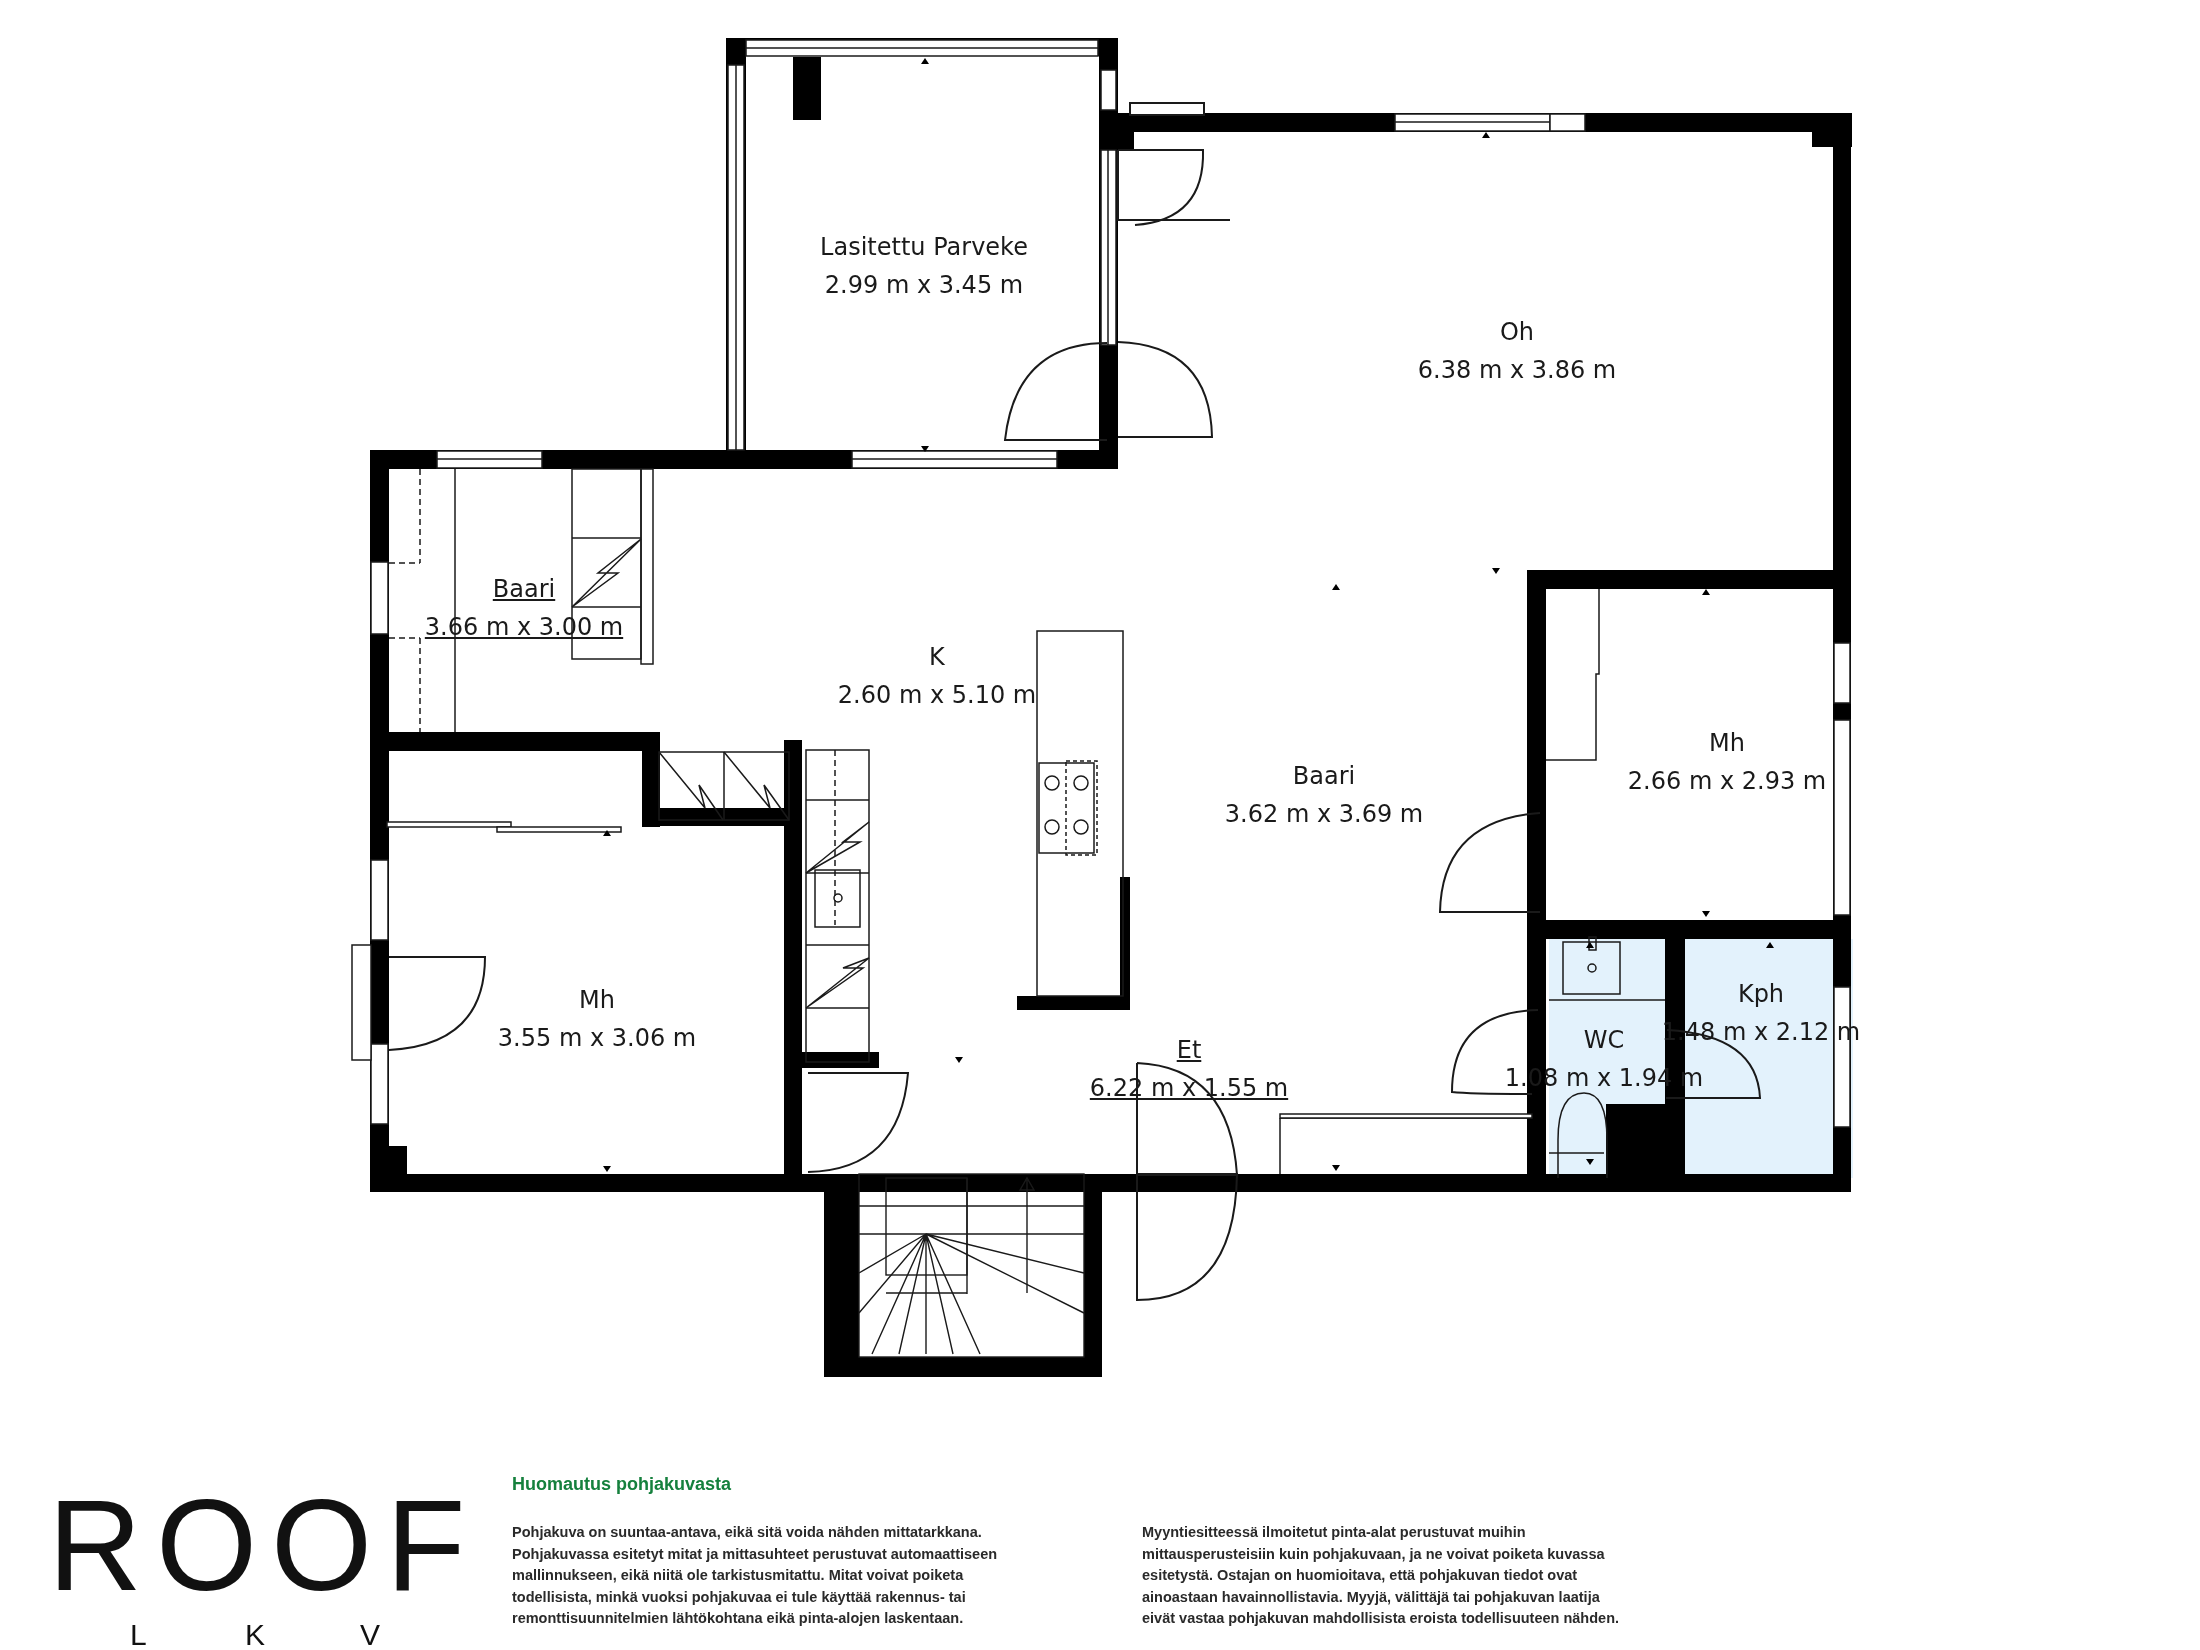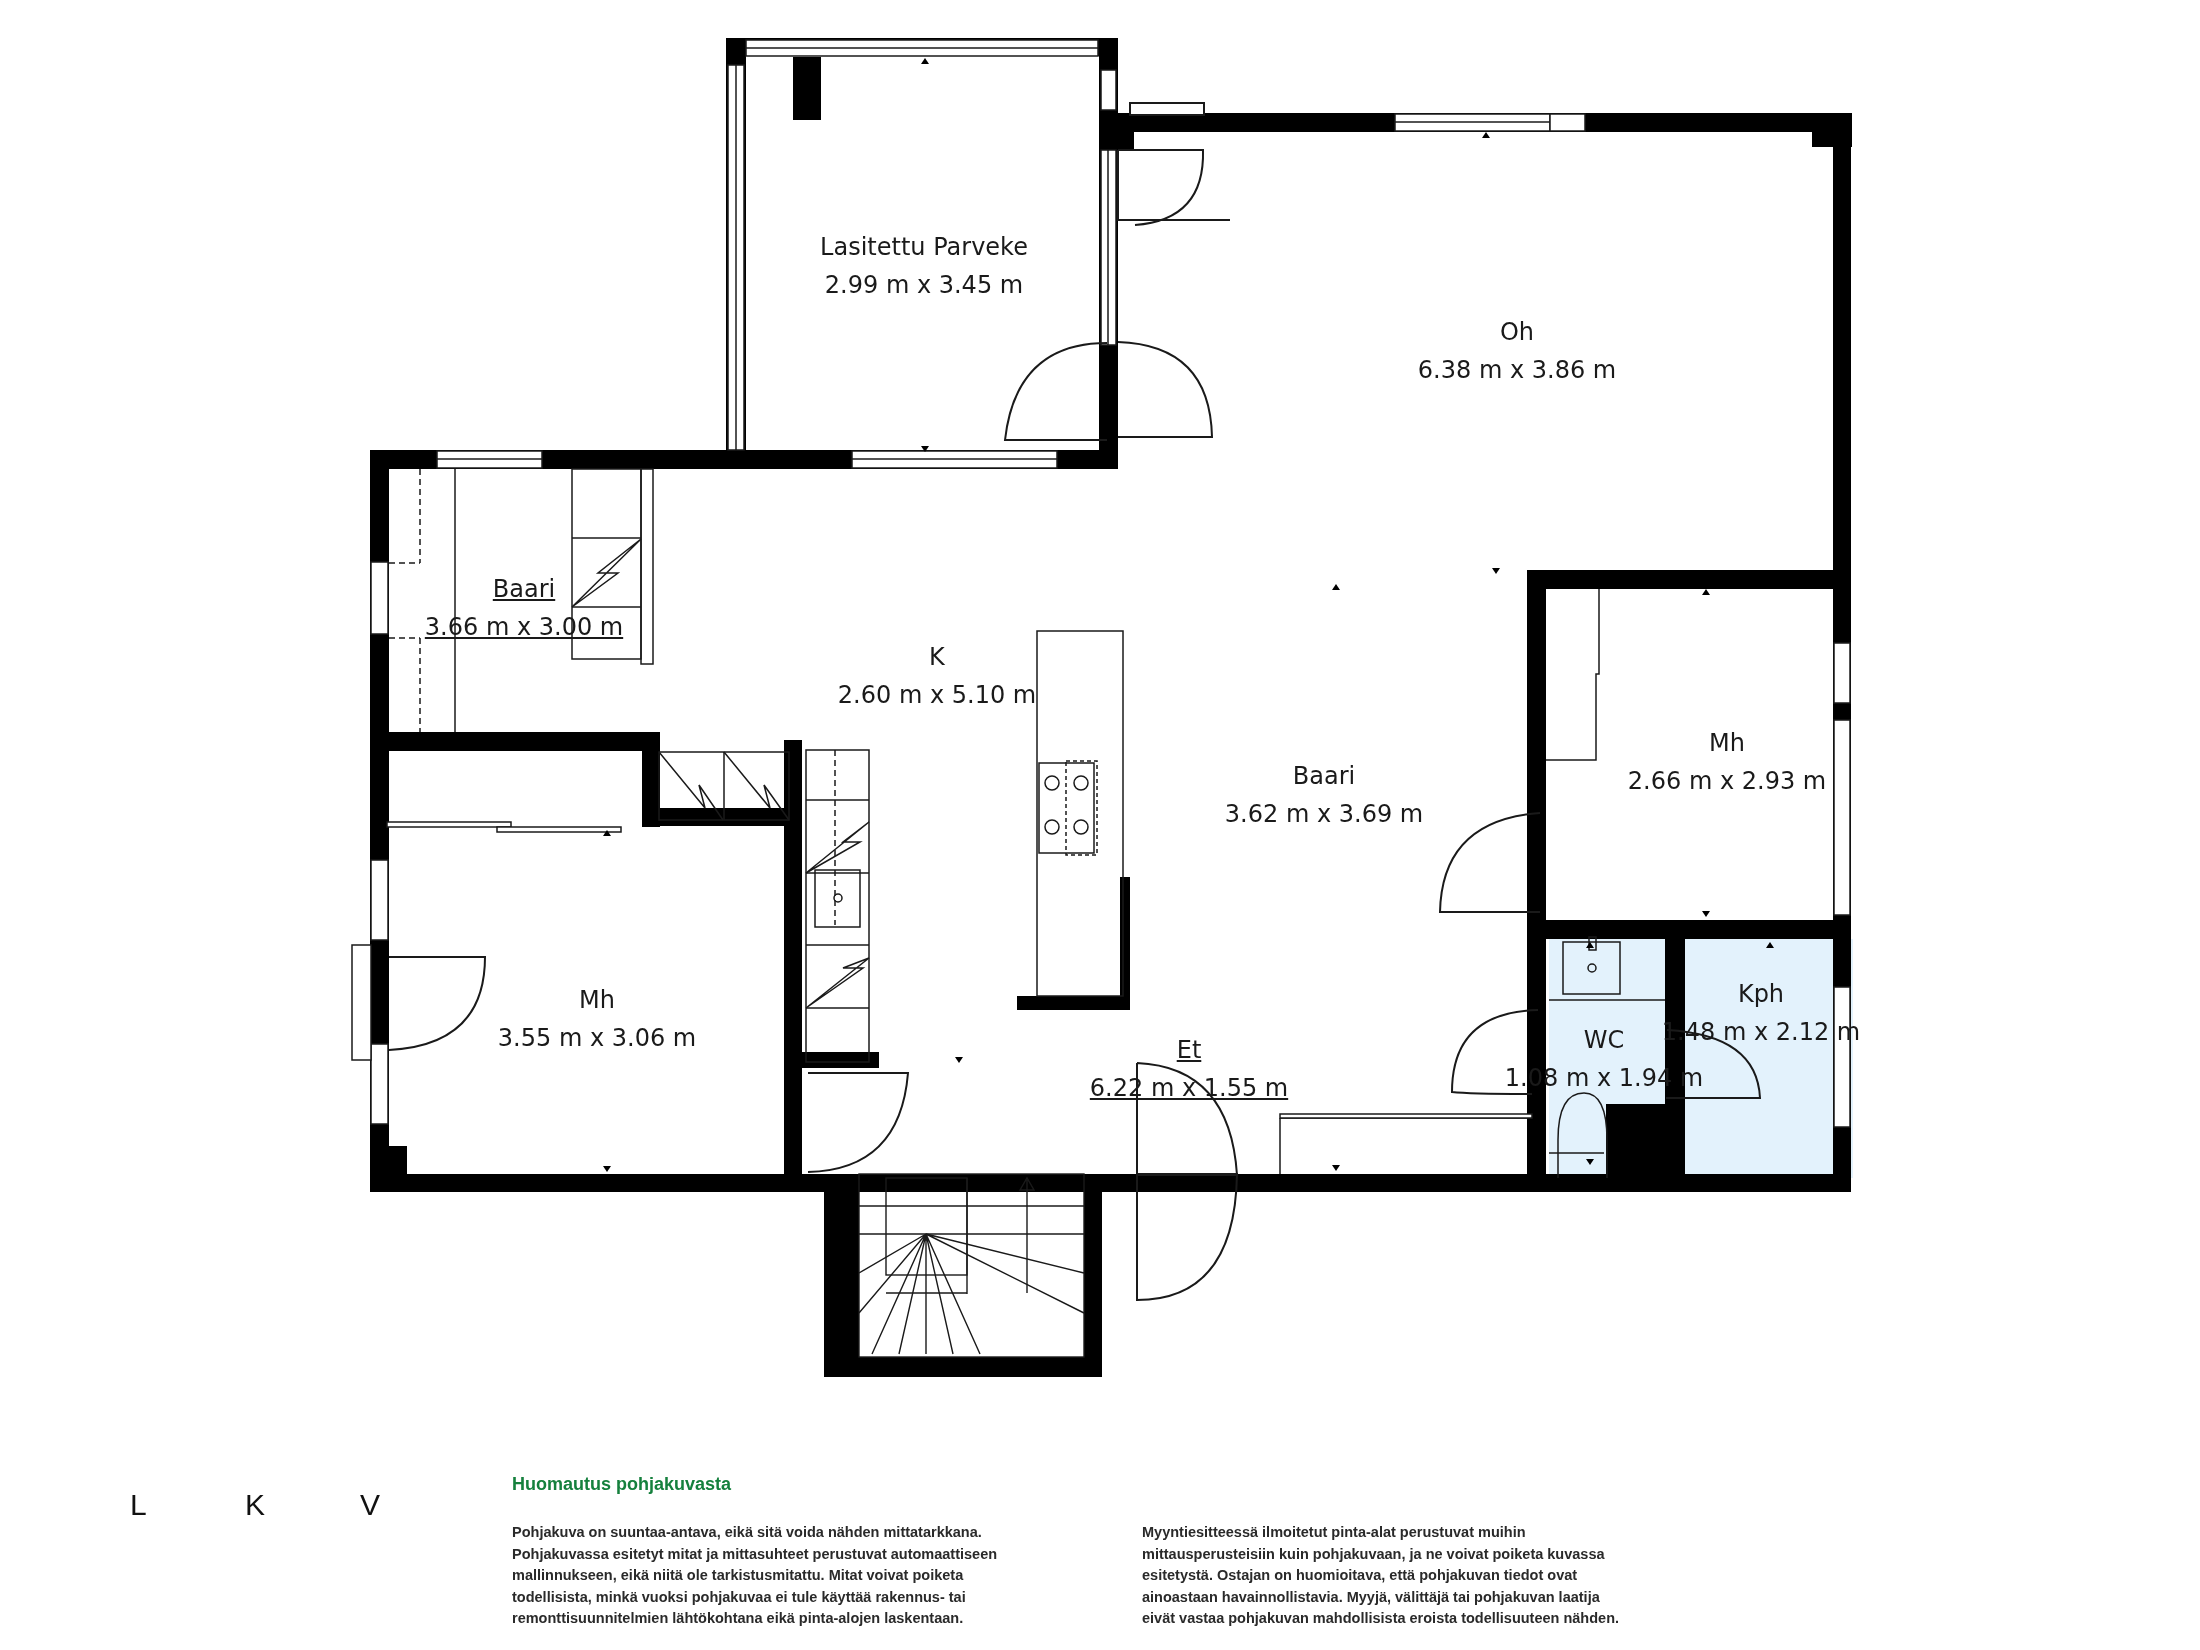"ROOF" div.brand { html: none -> <div>ROOF</div> }
